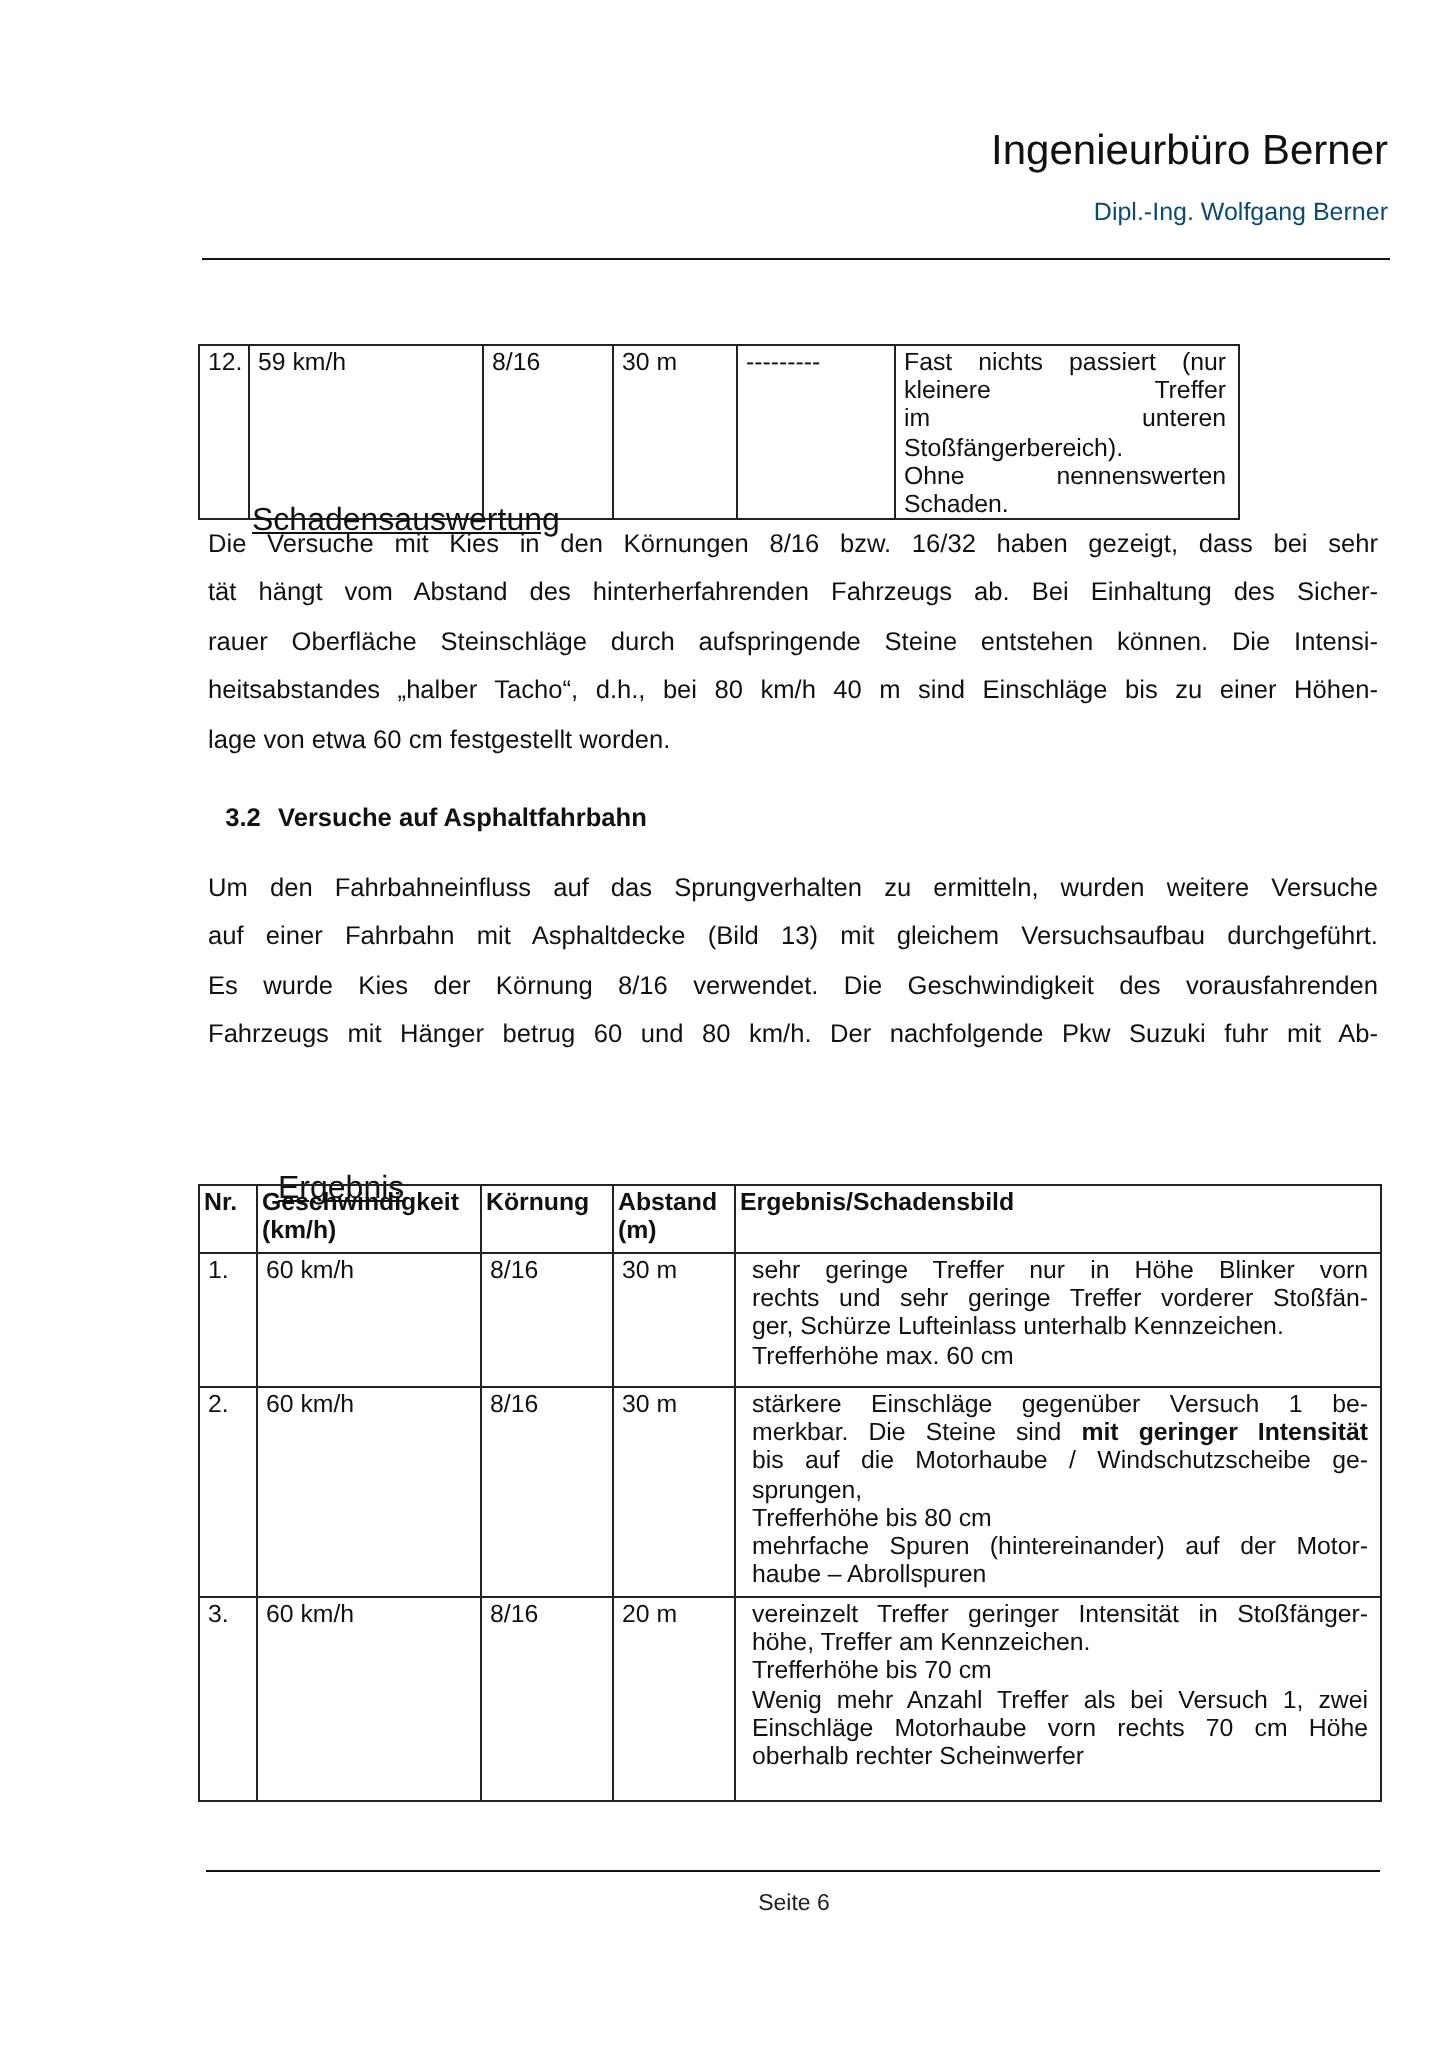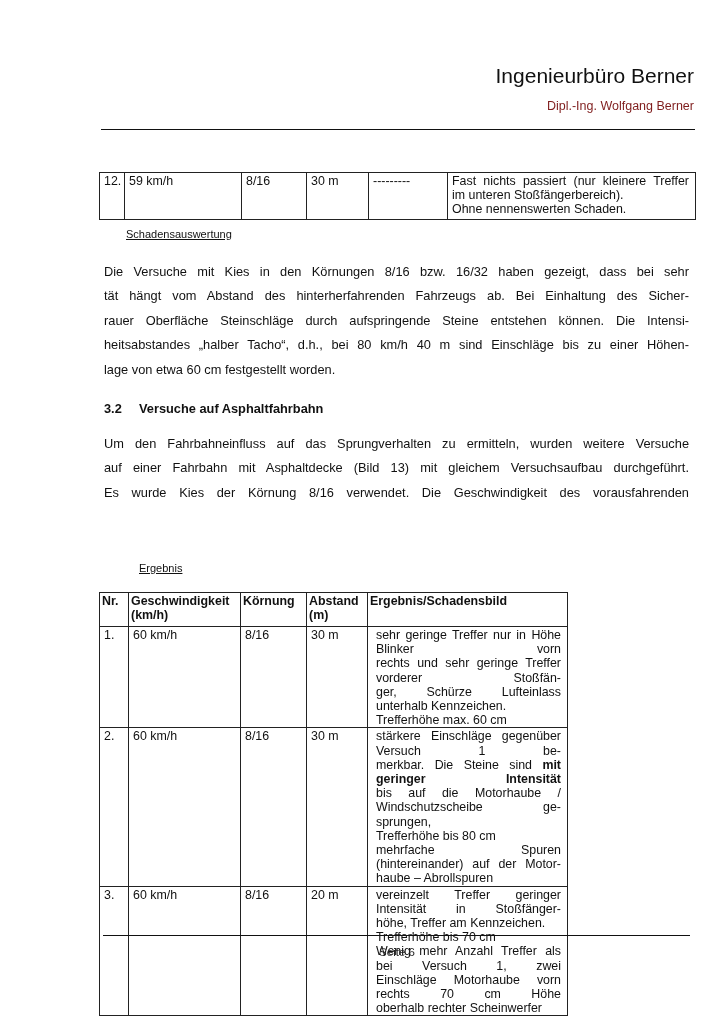"Dipl.-Ing. Wolfgang Berner" .hdr-sub { color: #7f1d1d -> #0c4a6e }
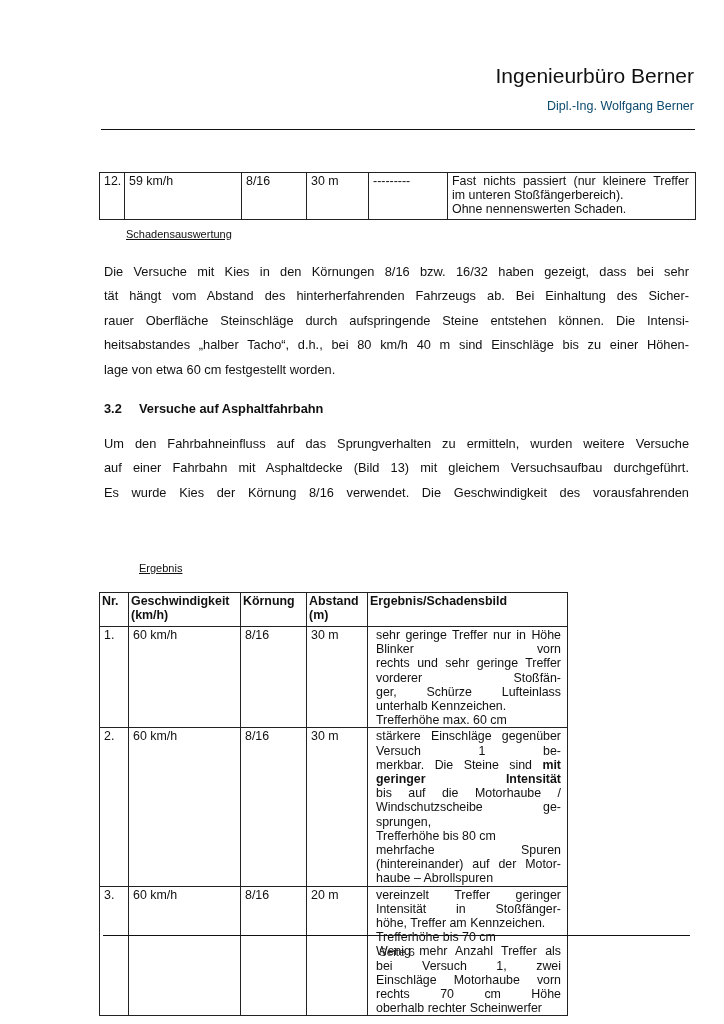"12." .t1 { width: 597px -> 521px }
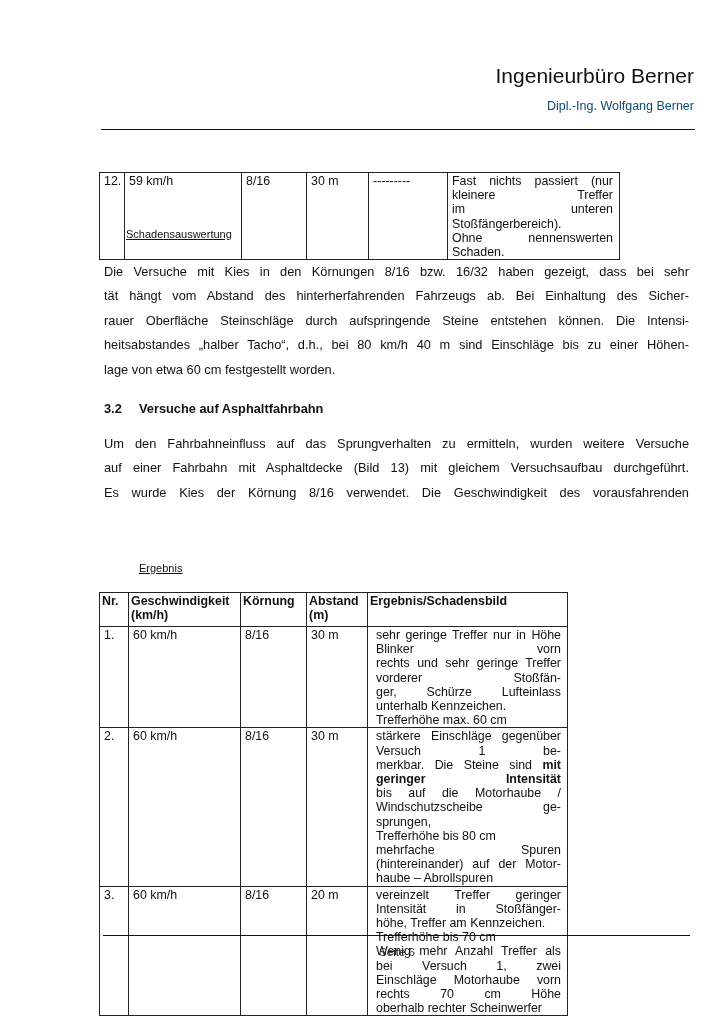"Schadensauswertung" .underline-lbl { font-size: 11px -> 16px; margin-top: none -> 24px }
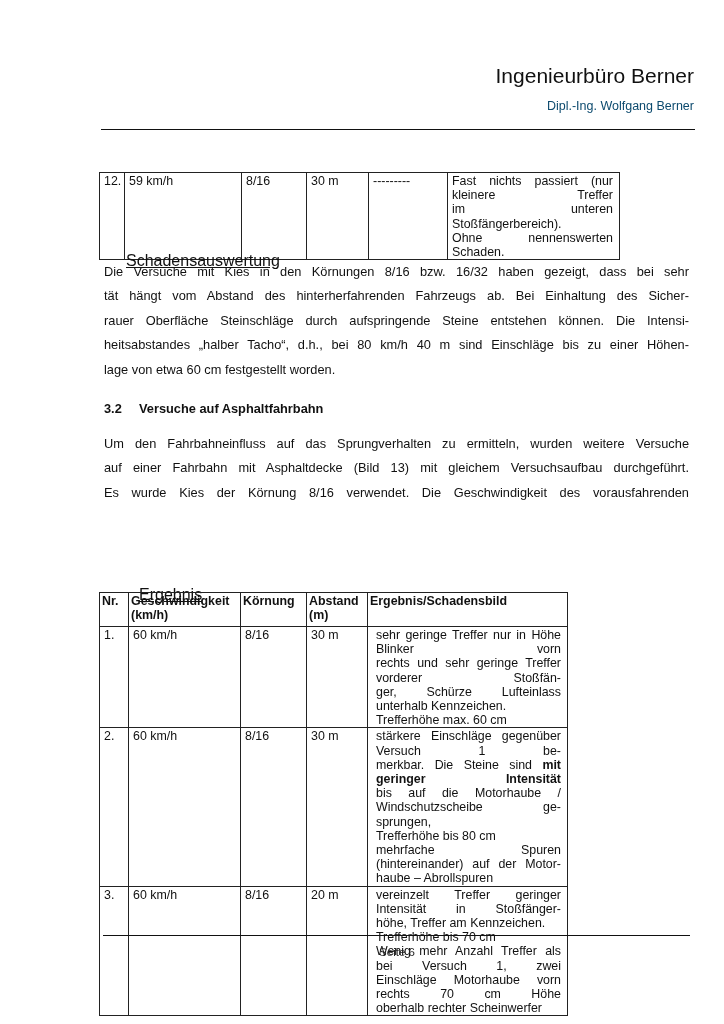"3.2" .sec .num { text-align: none -> center }
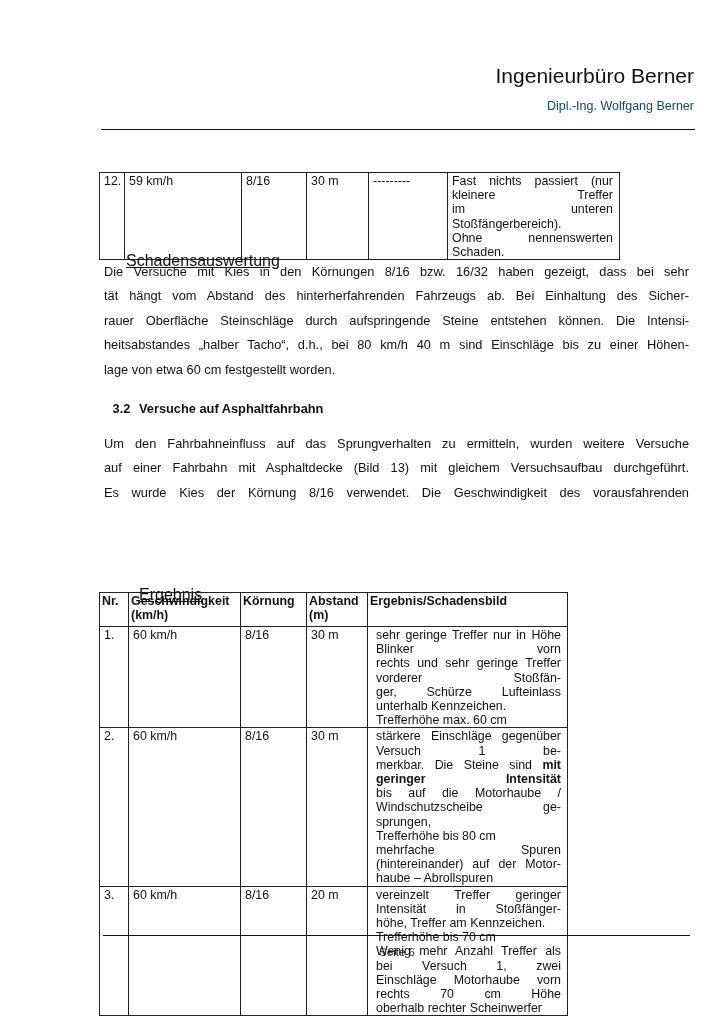"Fahrzeugs mit Hänger betrug 60" span { html: none -> <span>Fahrzeugs mit Hänger betrug 60 und 80 km/h. Der nachfolgende Pkw Suzuki fuhr mit Ab-</span> }
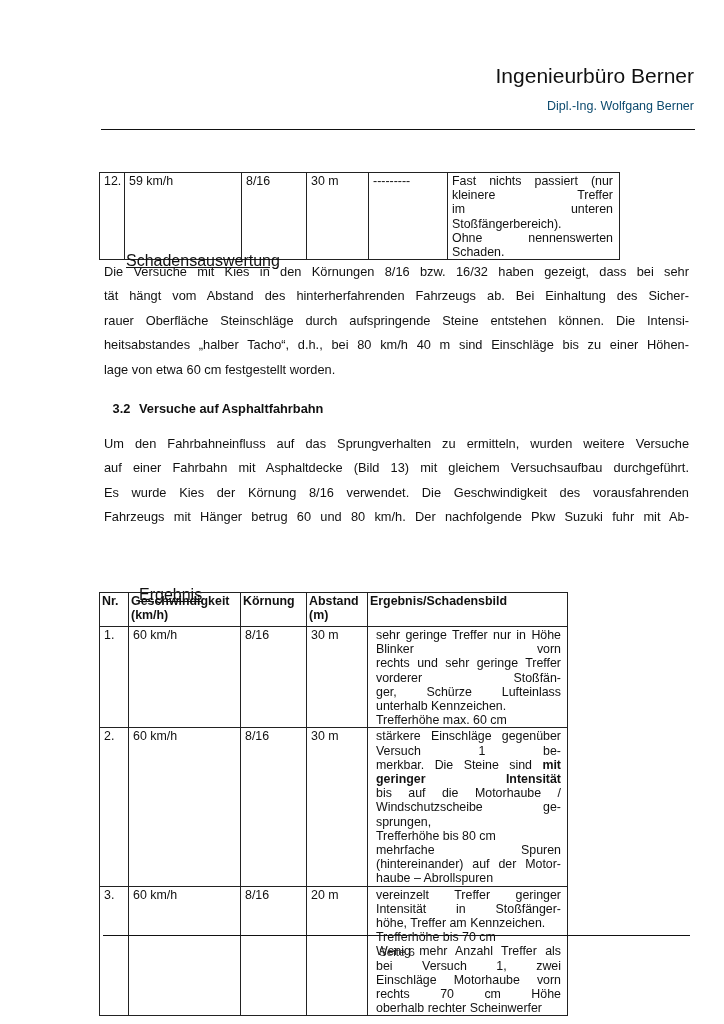"Nr." .t2 { width: 469px -> 592px }
